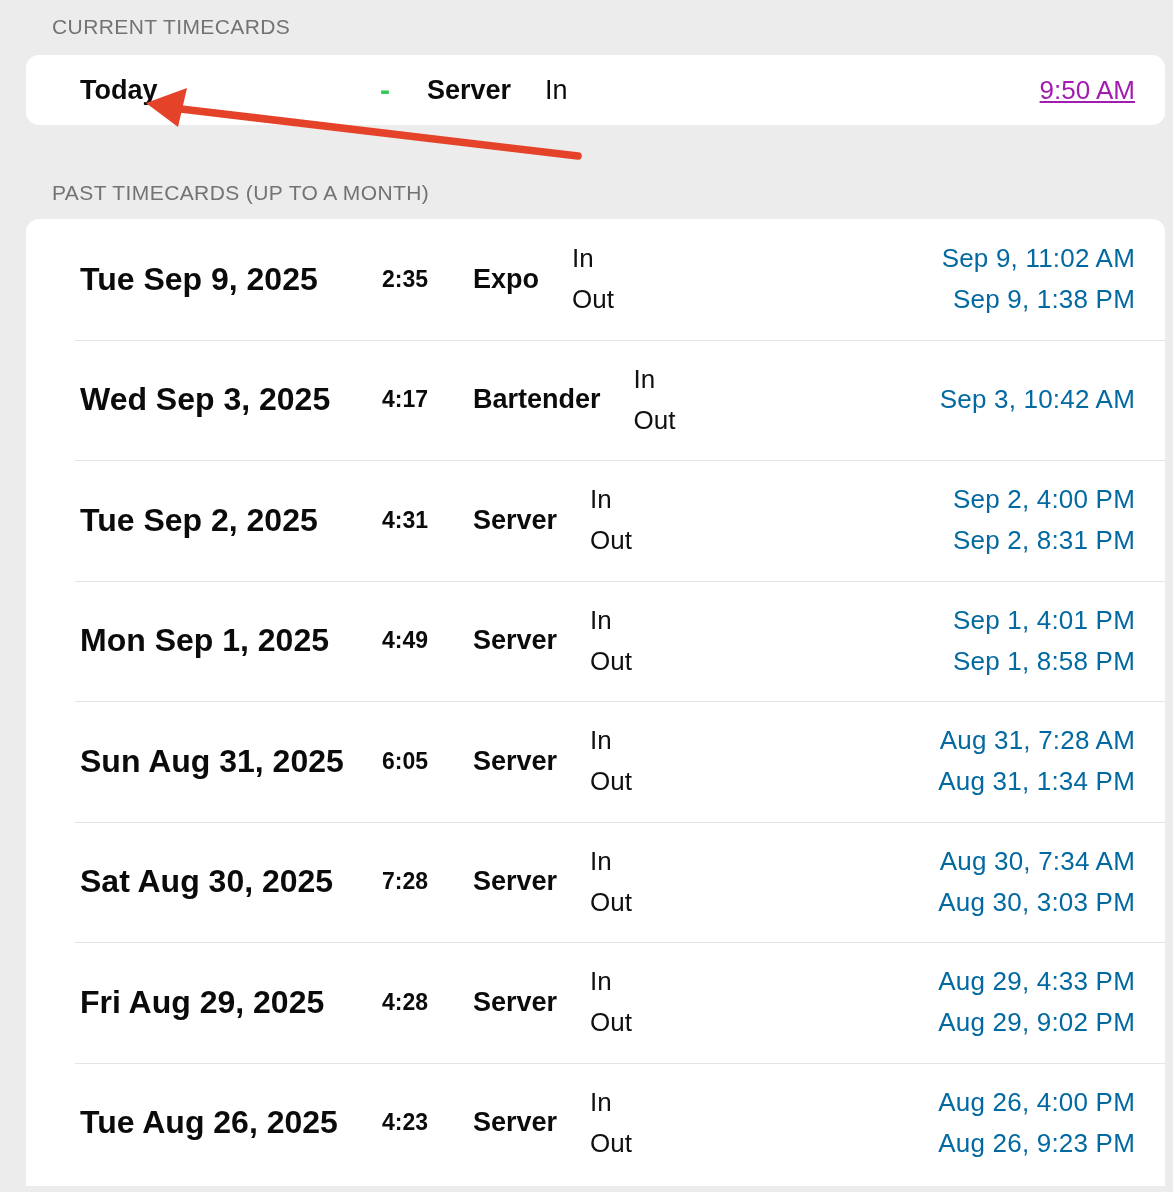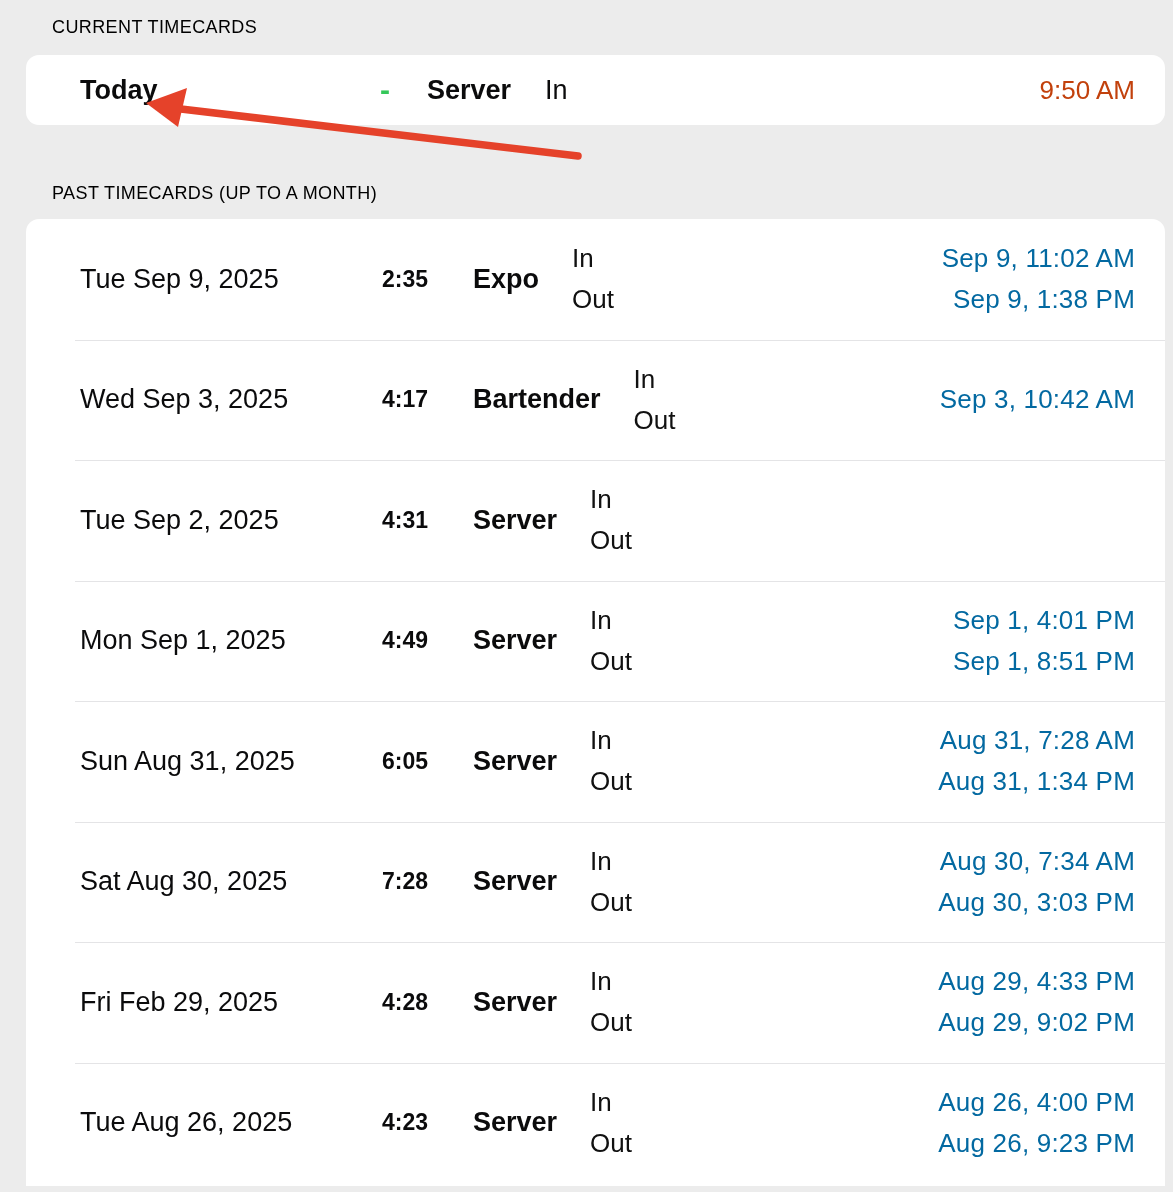"CURRENT TIMECARDS" .section-header { color: #000000 -> #737373; font-size: 18px -> 21px }
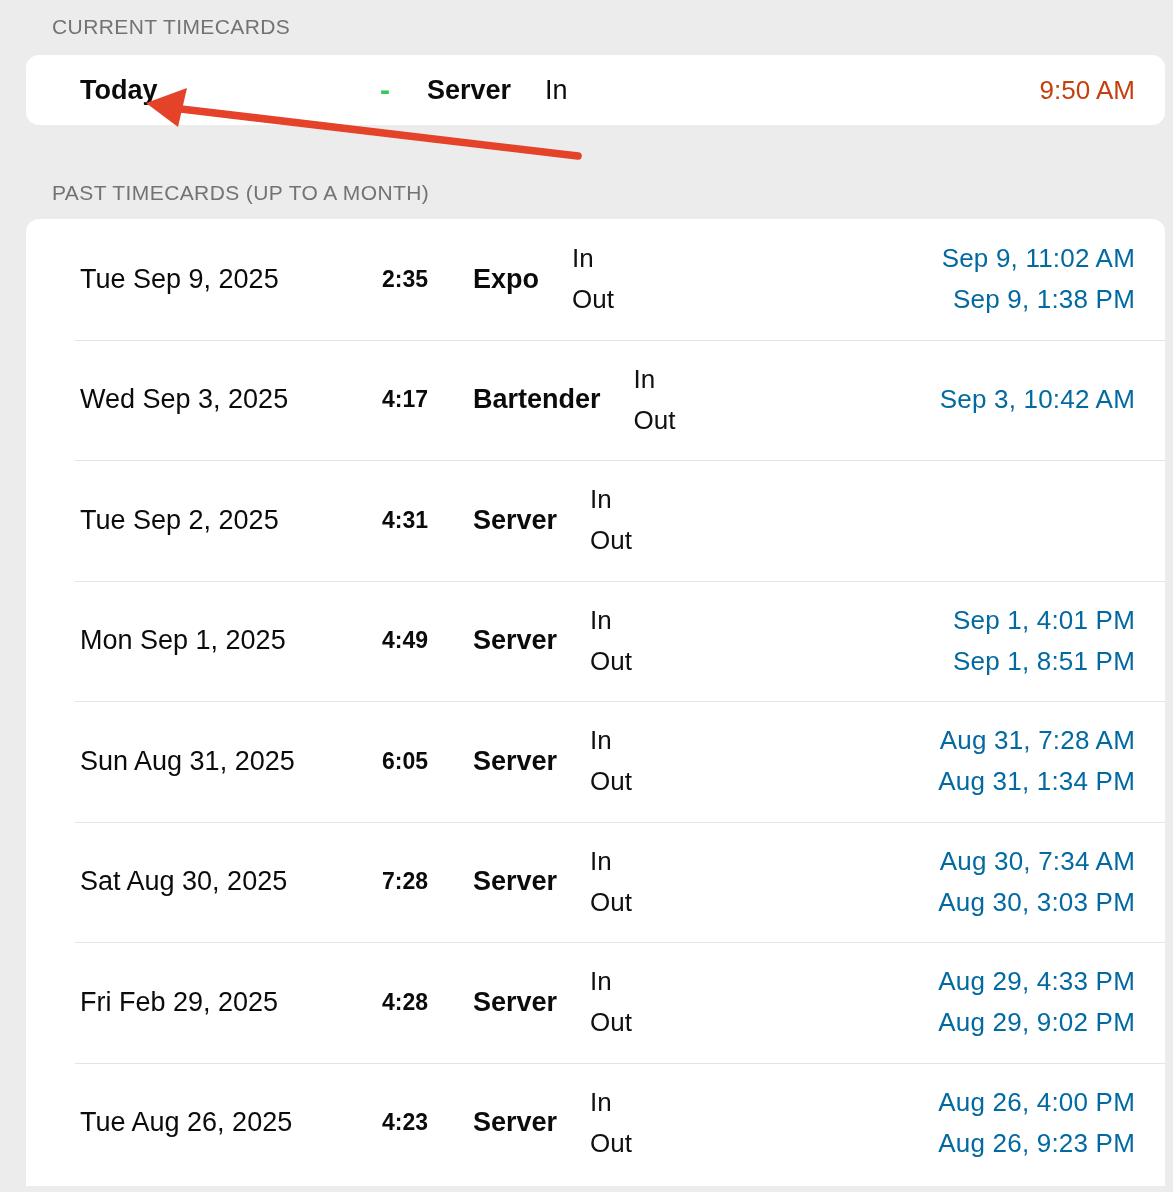"9:50 AM" .crow .c-time { color: #c2410c -> #a21caf; text-decoration: none -> underline }
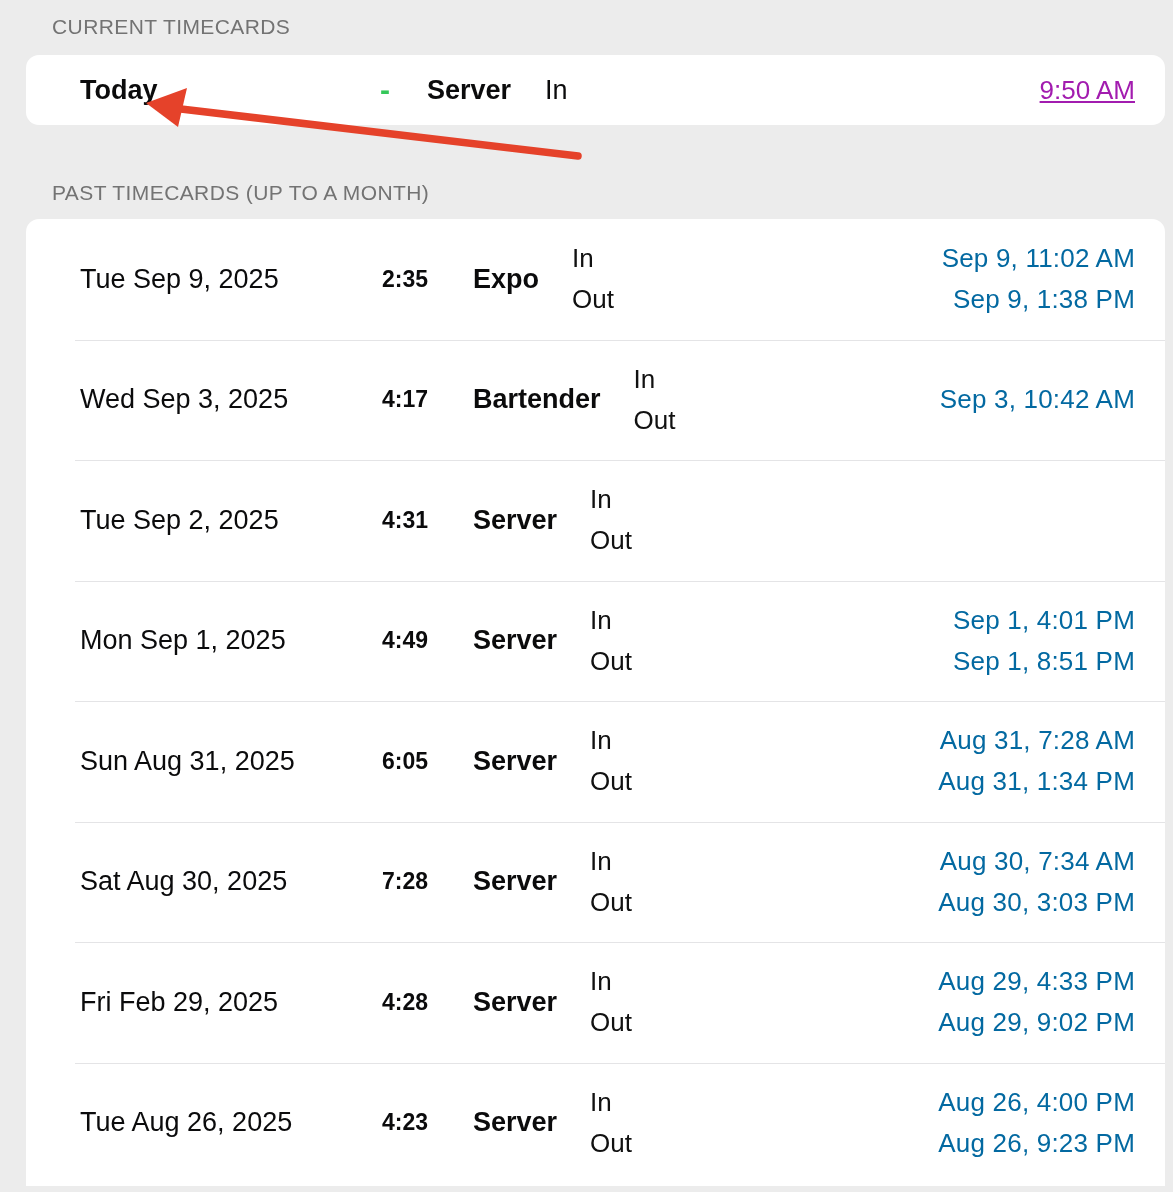"Tue Sep 9, 2025" .p-date { font-size: 27px -> 32px; font-weight: normal -> bold }
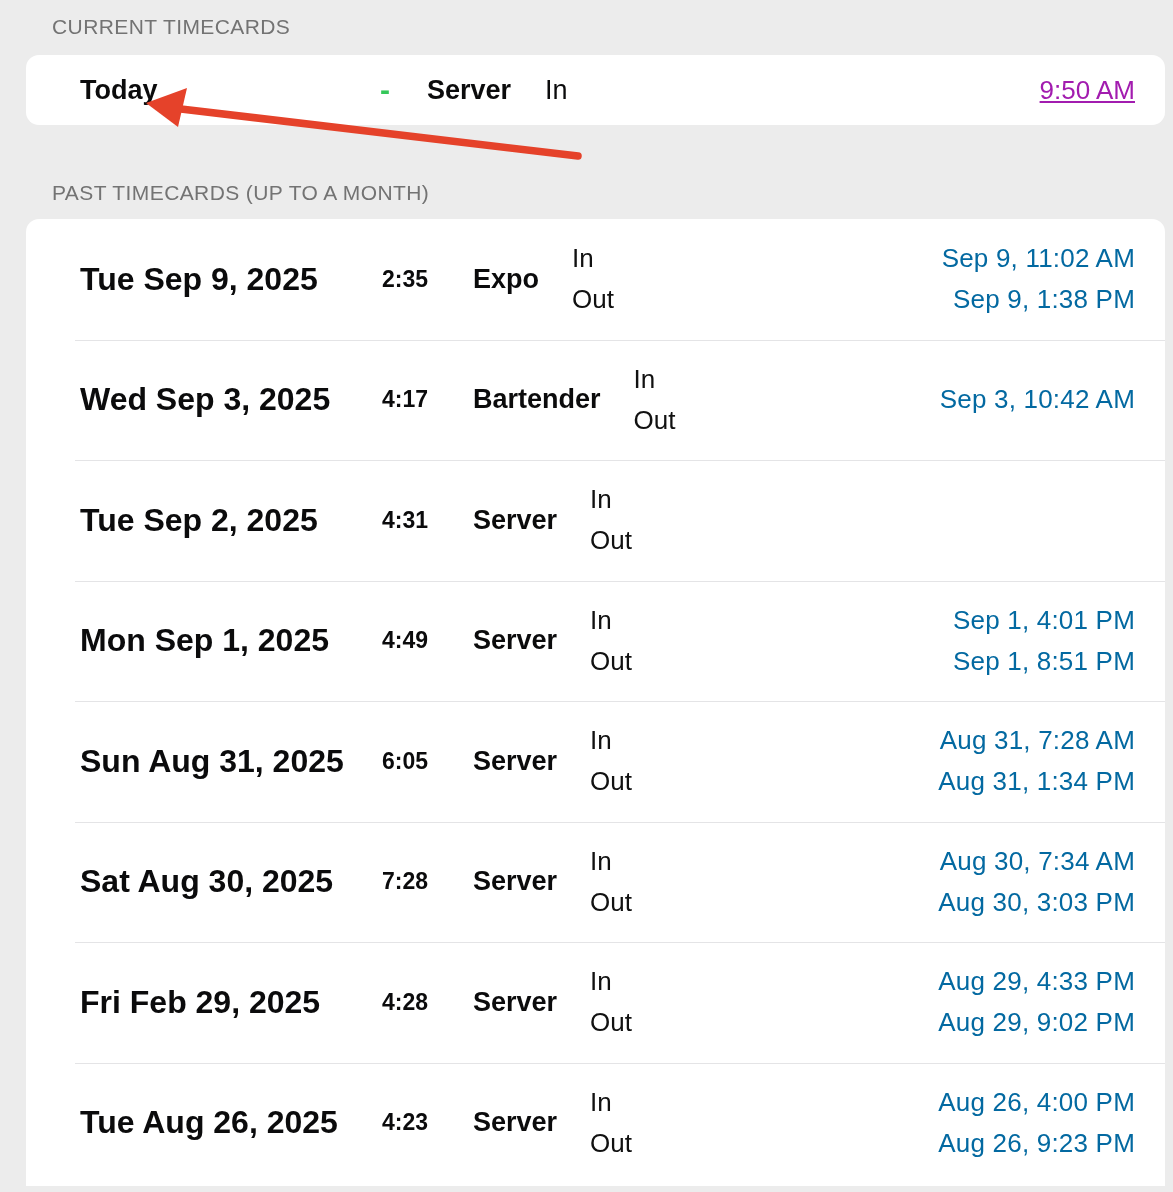"Sep 2, 4:00 PM" div.p-times { html: none -> <div> <span>Sep 2, 4:00 PM</span> <span>Sep 2, 8:31 PM</span> </div> }
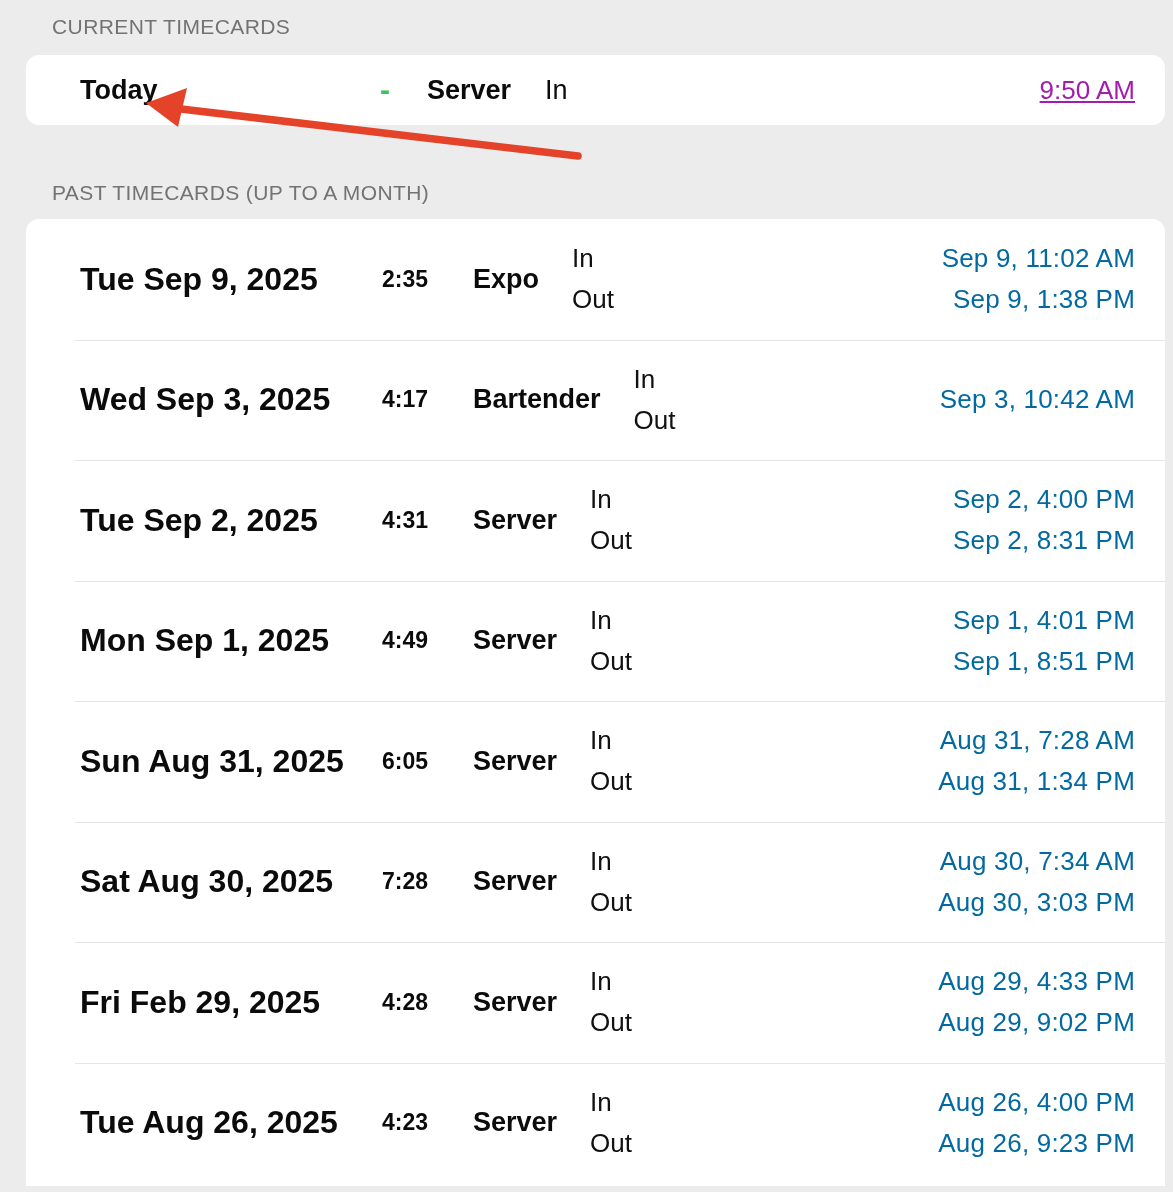"Sep 1, 8:51 PM" span { text: 8:51 -> 8:58 }
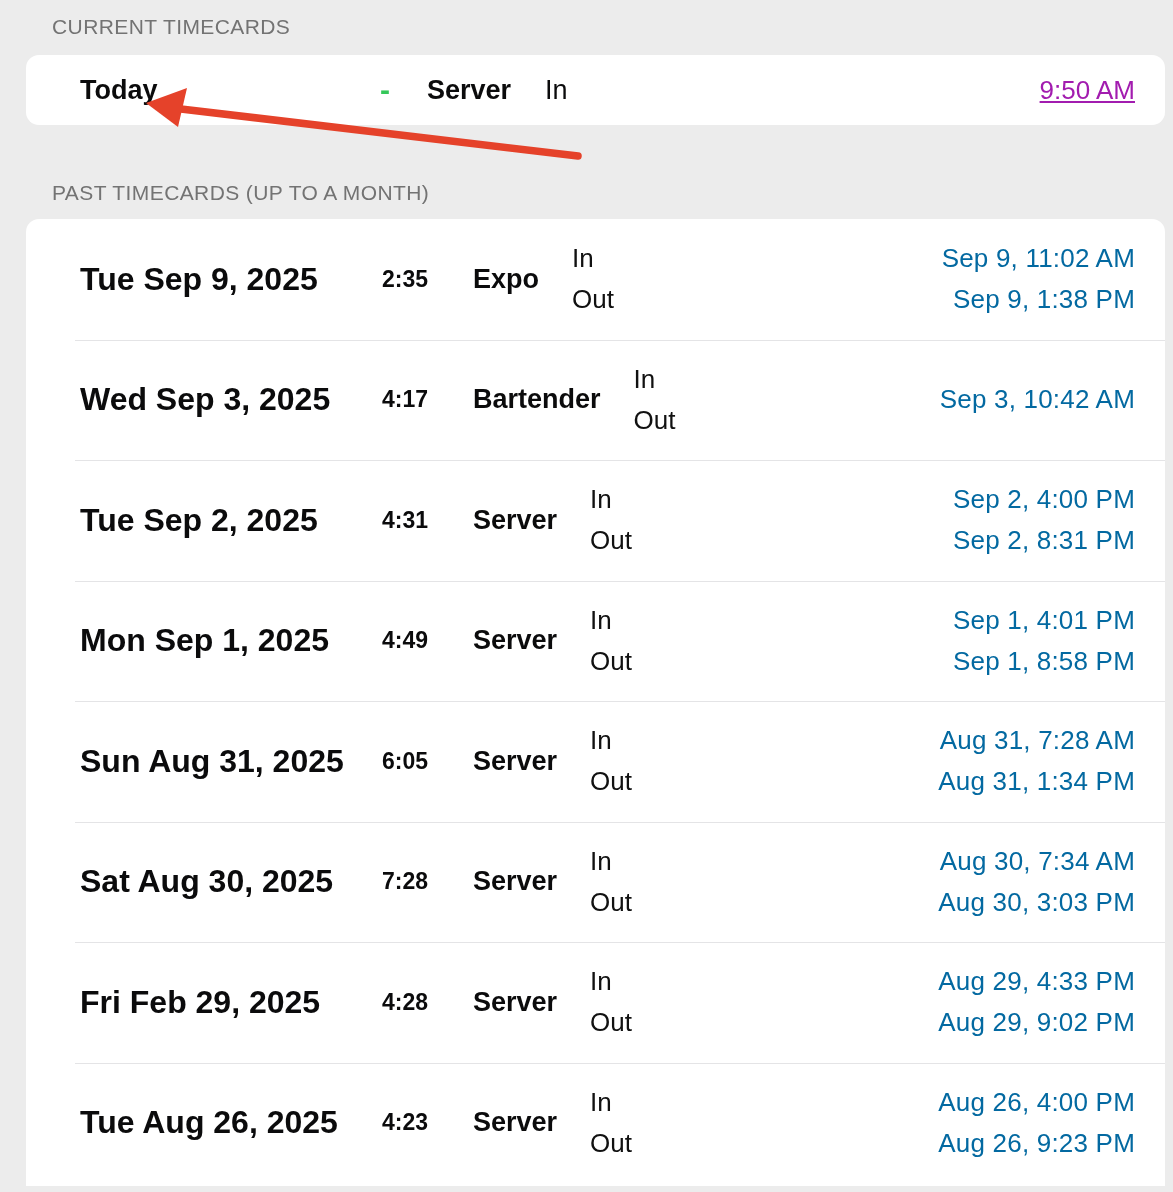"Fri Feb 29, 2025" span.p-date { text: Feb -> Aug }
